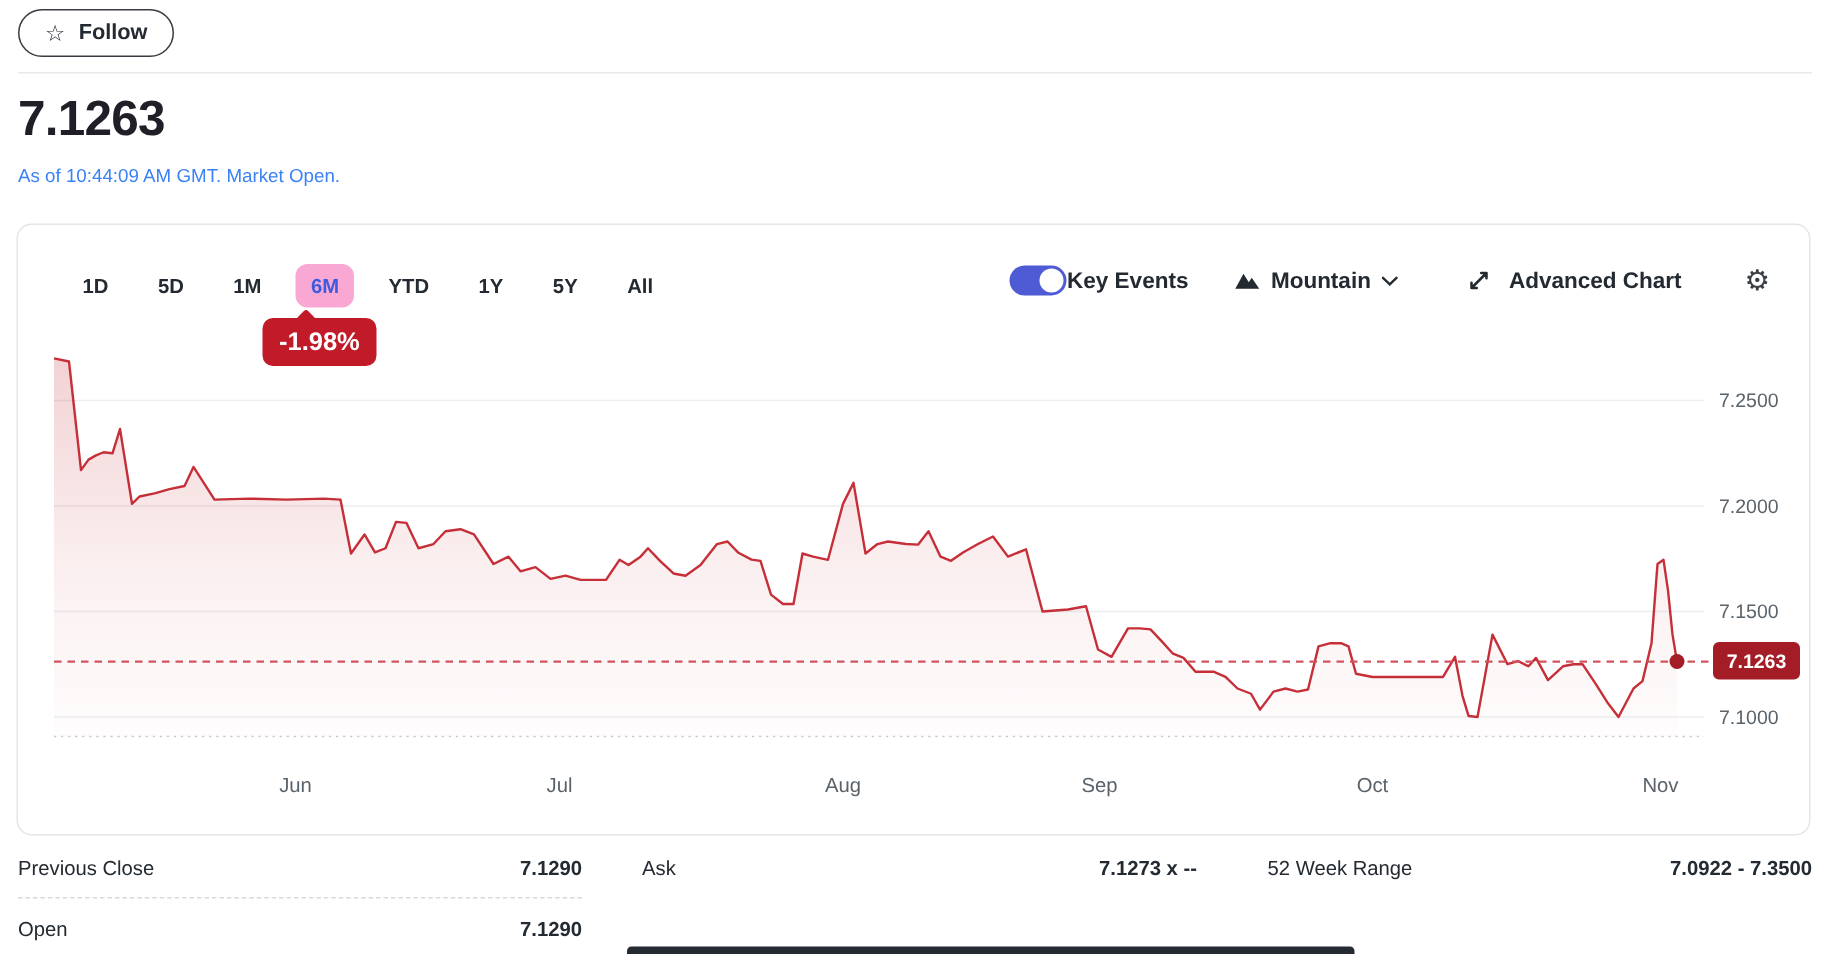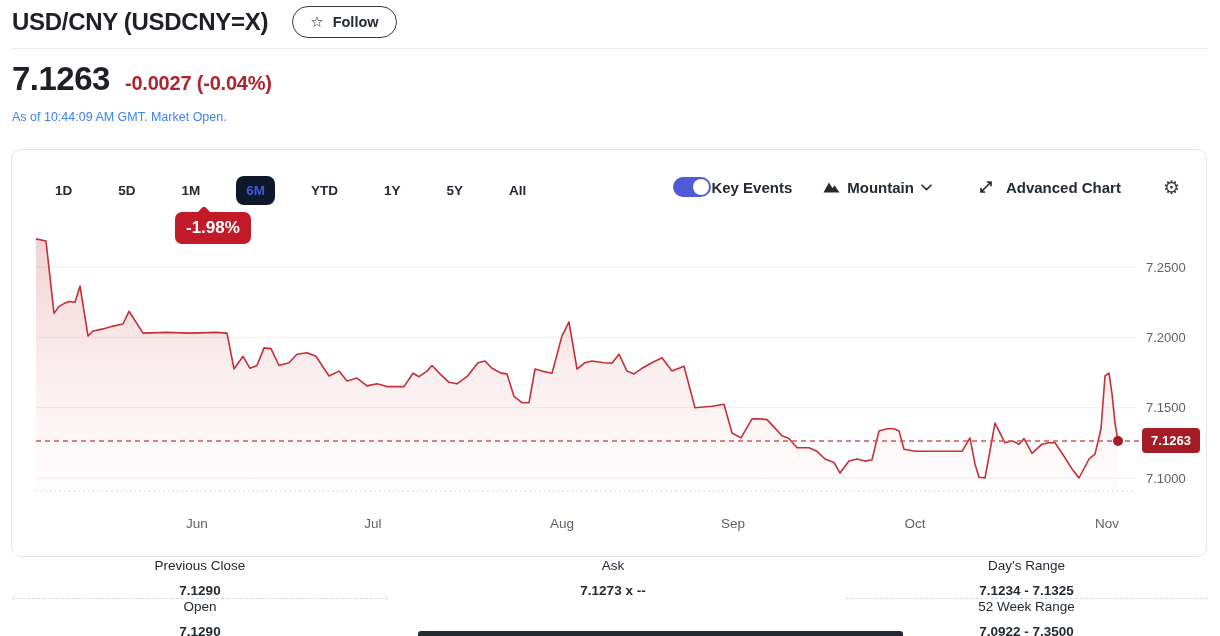"USD/CNY (USDCNY=X)" h1.page-title { html: <h1>USD/CNY (USDCNY=X)</h1> -> none }
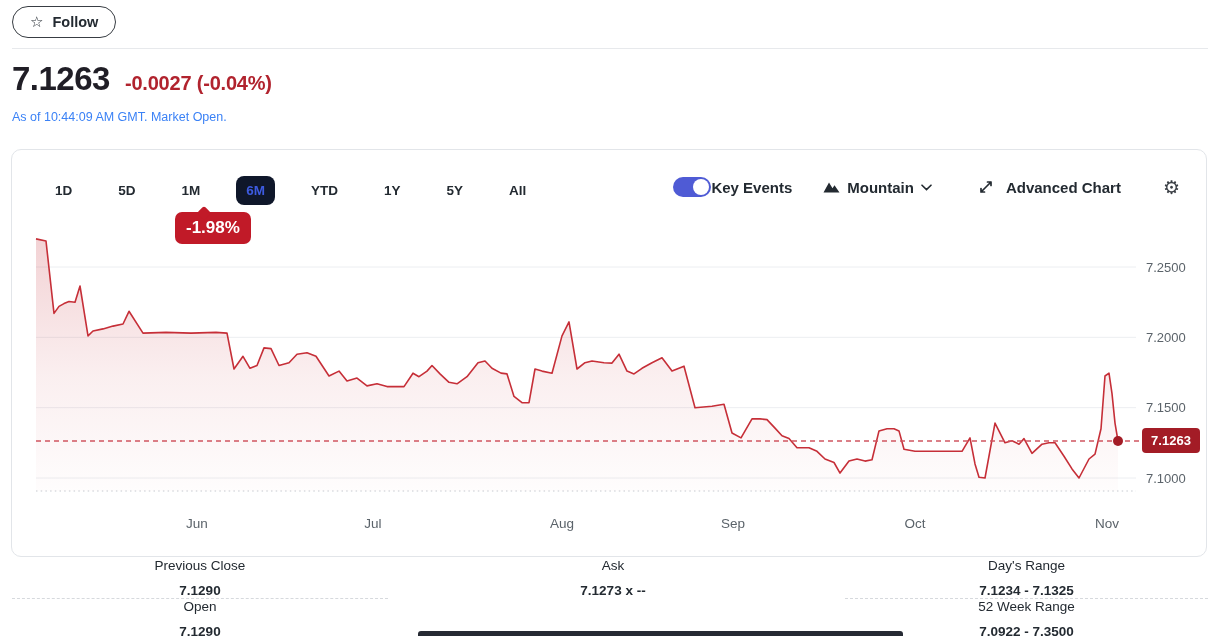"-0.0027 (-0.04%)" span.change { html: <span><span>-0.0027</span> <span>(-0.04%)</span></span> -> none }
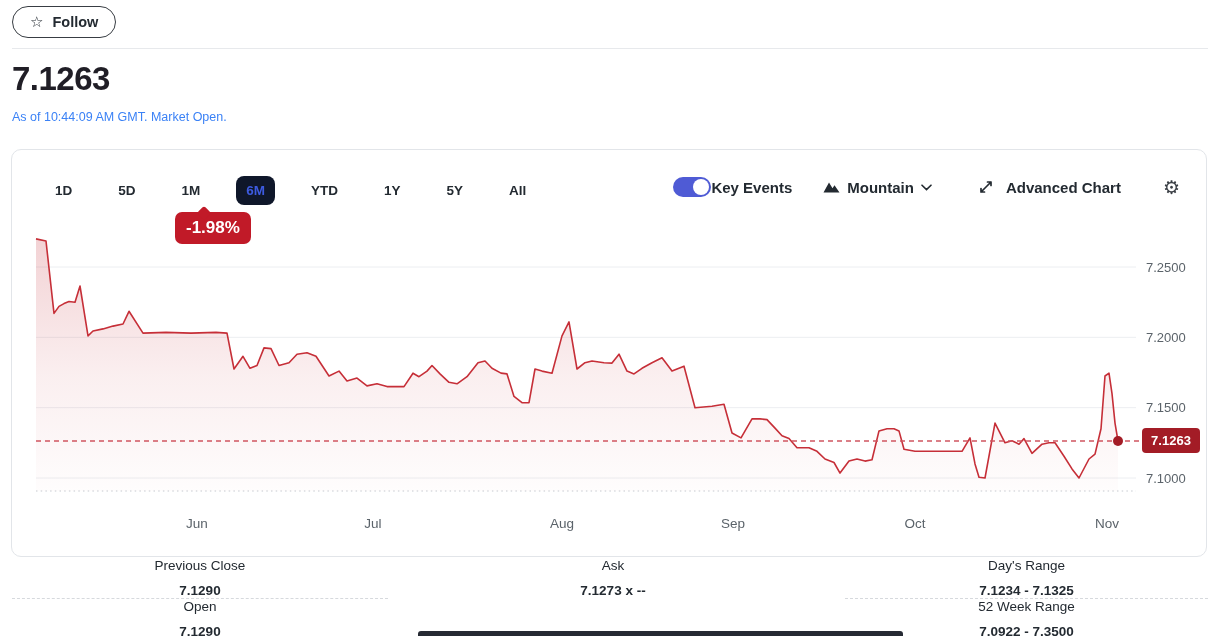"1D" .range-tabs { gap: 26px -> 13px }
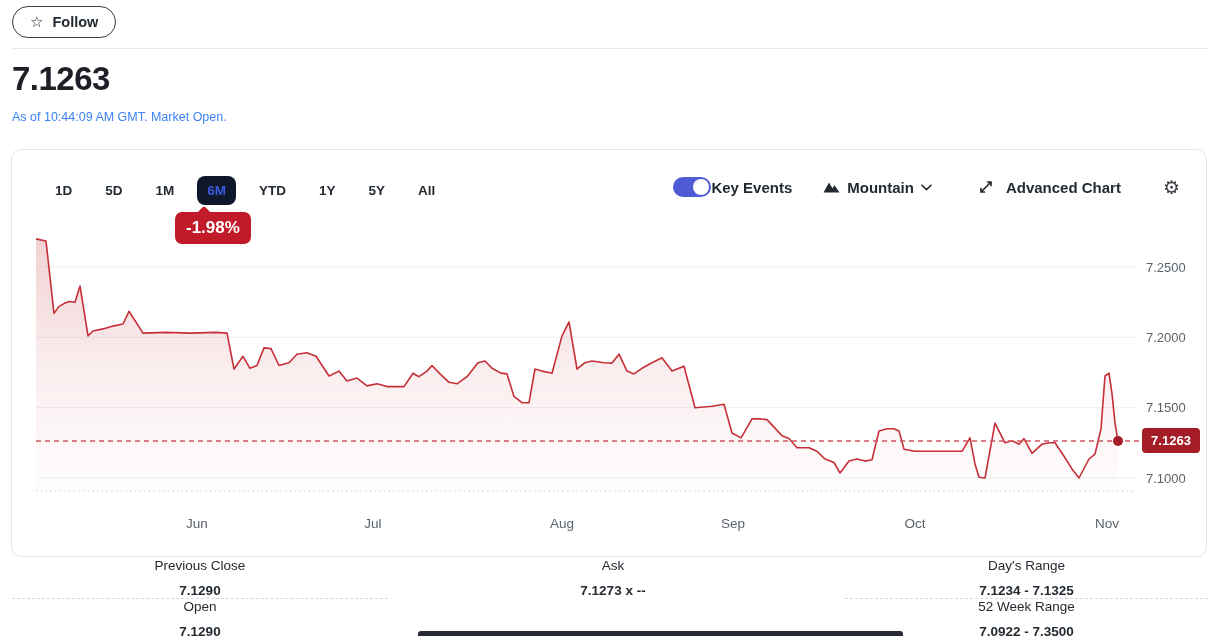"6M" .range-tab.selected { background: #0f172a -> #f9a8d4 }
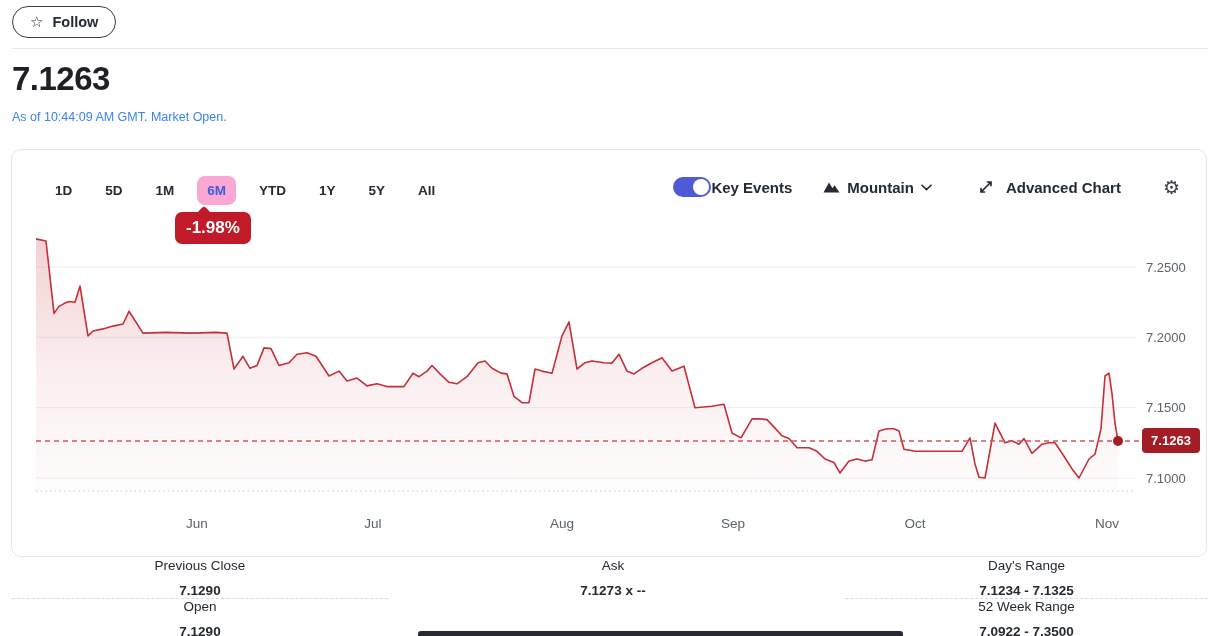"Previous Close" .stat-row { flex-direction: column -> none }
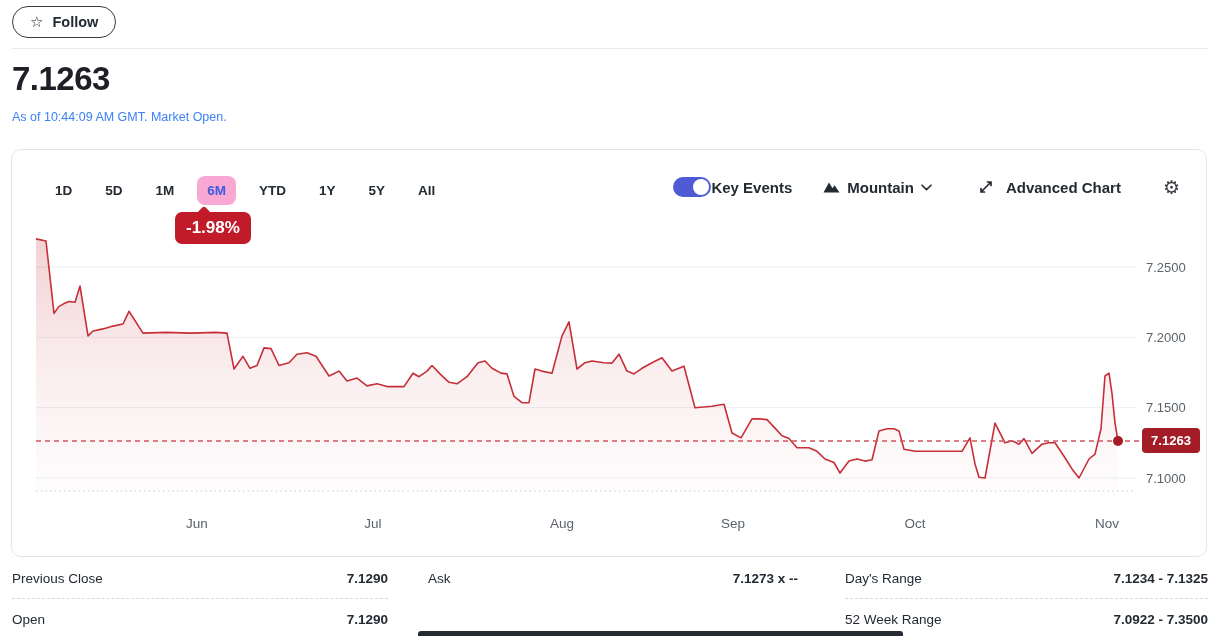"Day's Range" div.stat-row { html: <div> <span>Day's Range</span> <span>7.1234 - 7.1325</span> </div> -> none }
